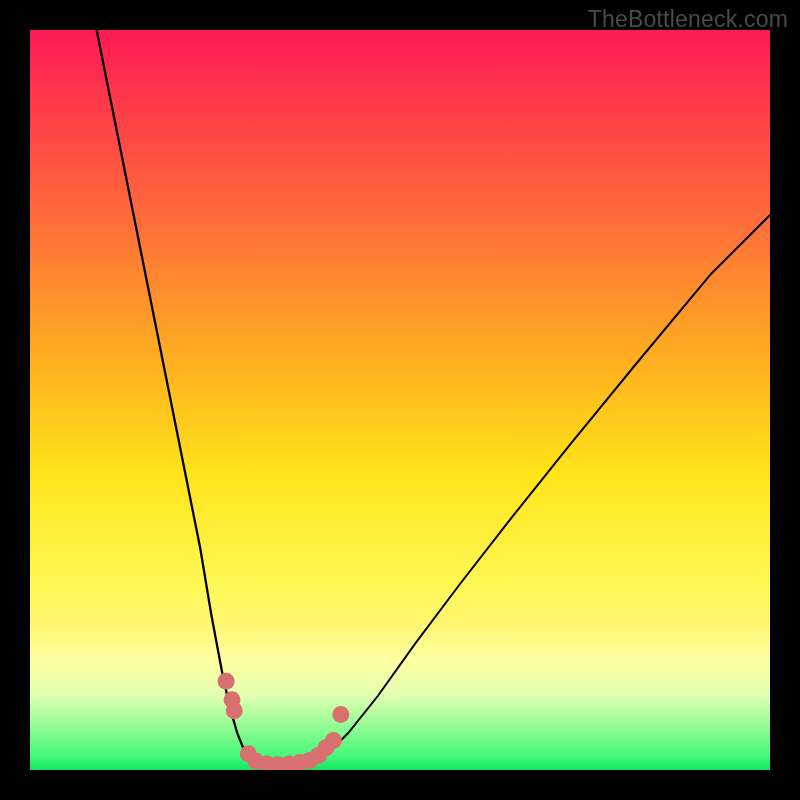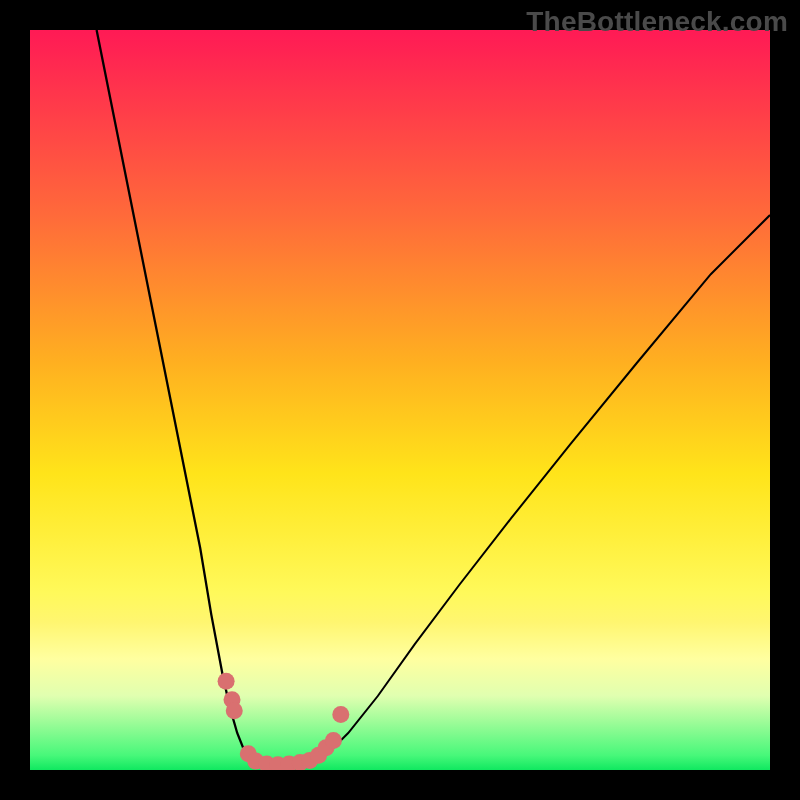"TheBottleneck.com" .watermark { font-size: 28px -> 23px; font-weight: 700 -> 400 }
